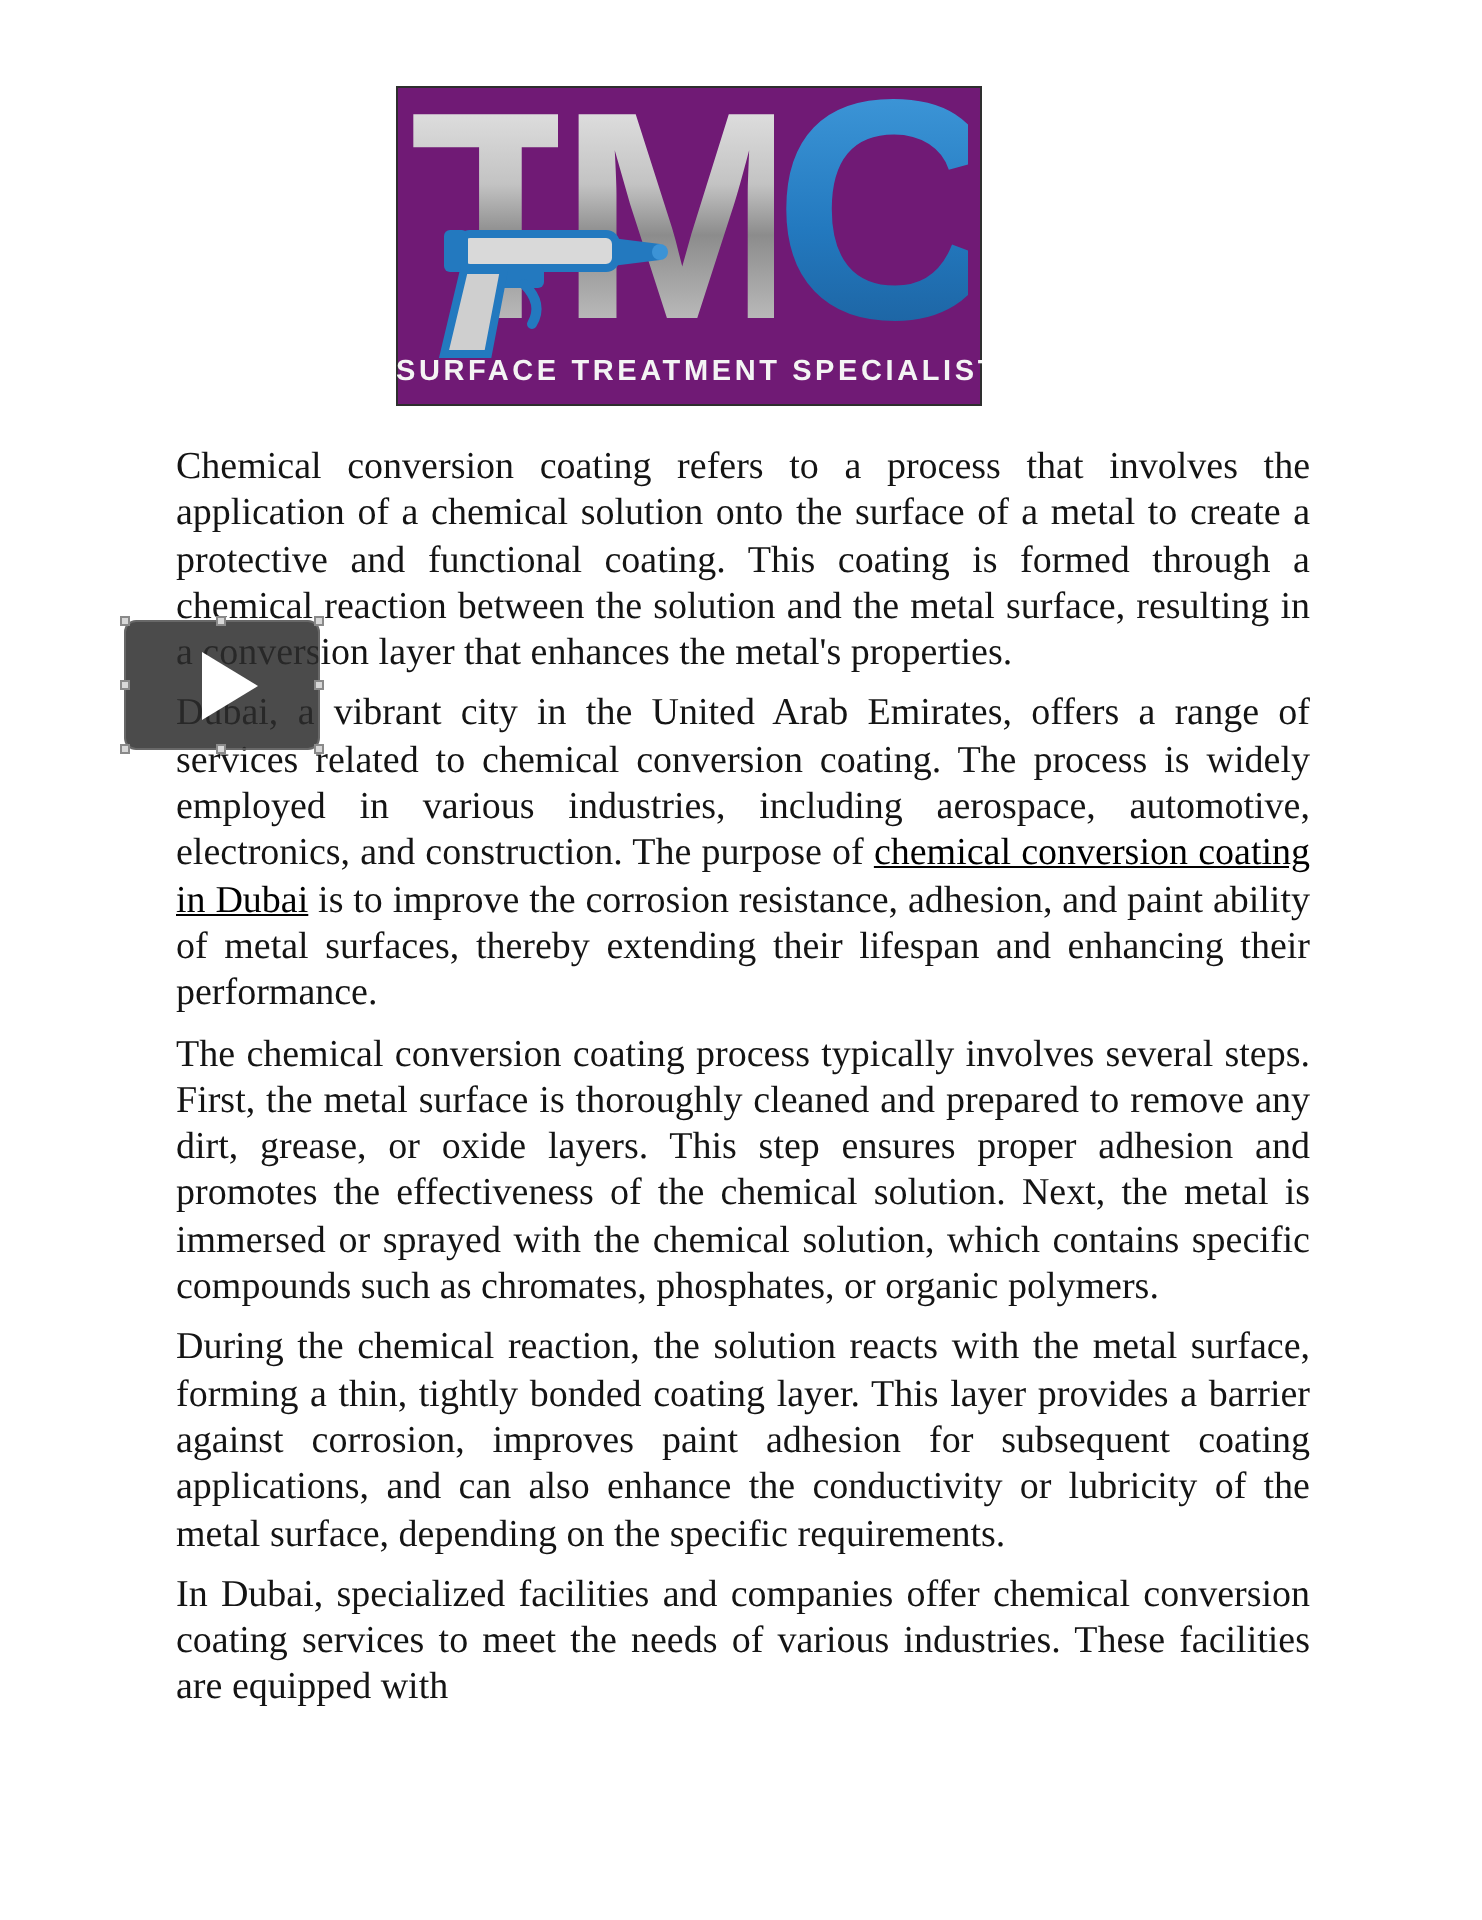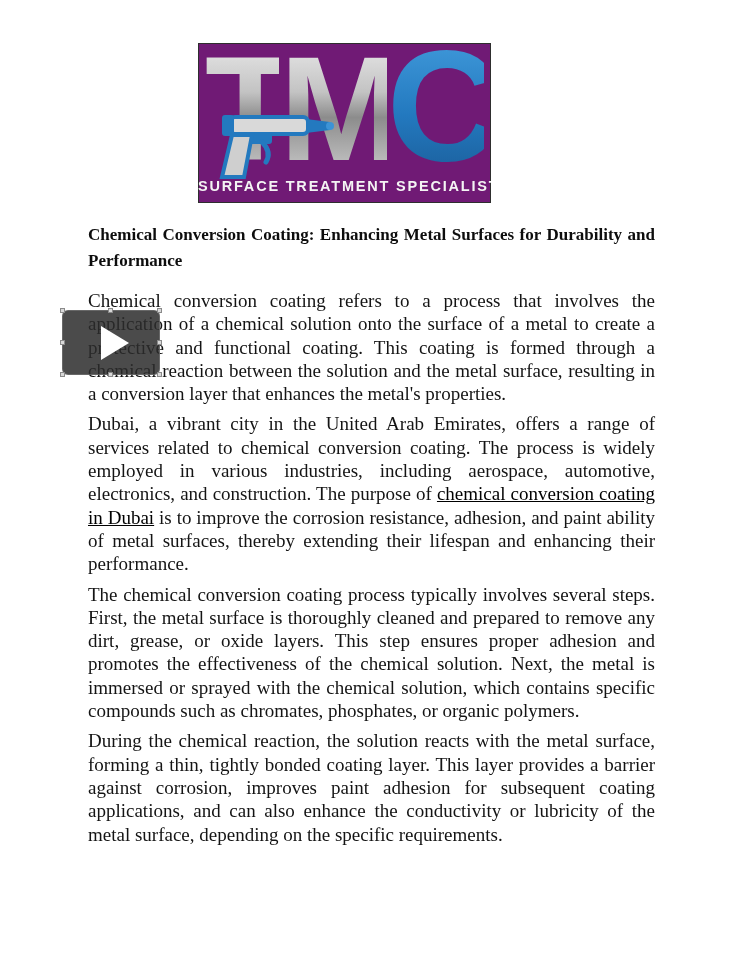"Chemical Conversion Coating: Enhancing" h1.doc-title { html: <h1>Chemical Conversion Coating: Enhancing Metal Surfaces for Durability and Performance</h1> -> none }
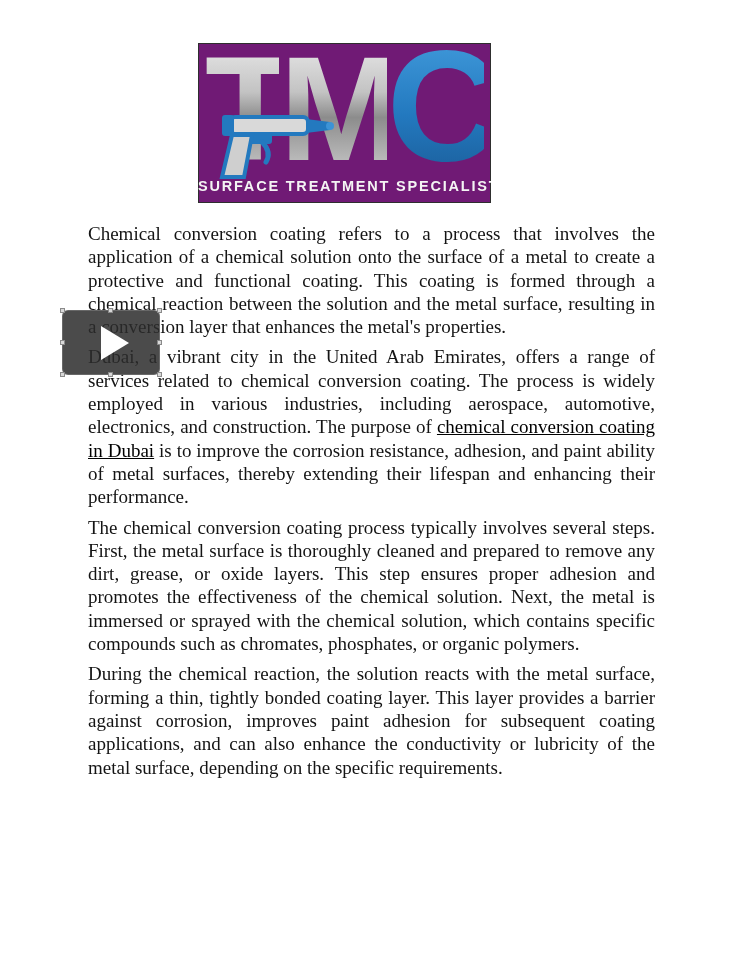"In Dubai, specialized facilities and" p { html: none -> <p>In Dubai, specialized facilities and companies offer chemical conversion coating services to meet the needs of various industries. These facilities are equipped with</p> }
